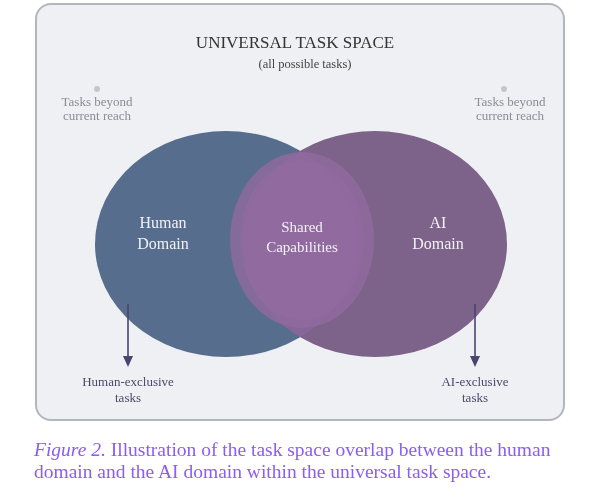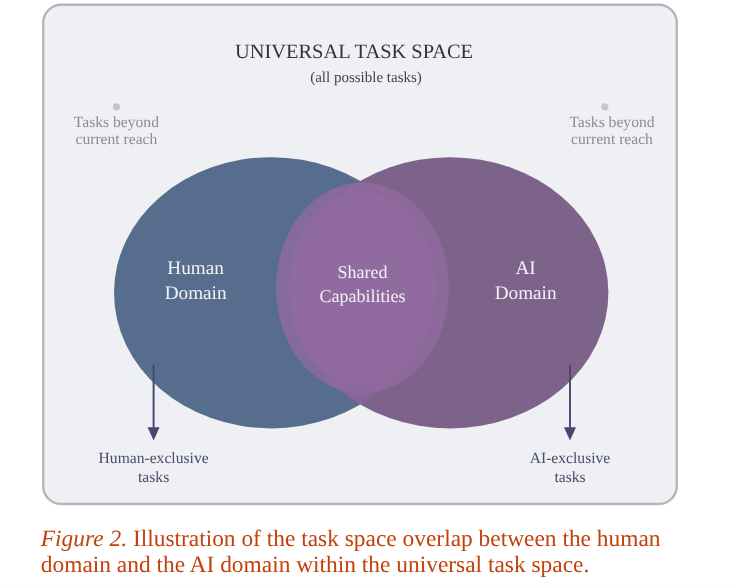"Figure 2. Illustration of the" .caption { color: #c2410c -> #8b5cf6 }
